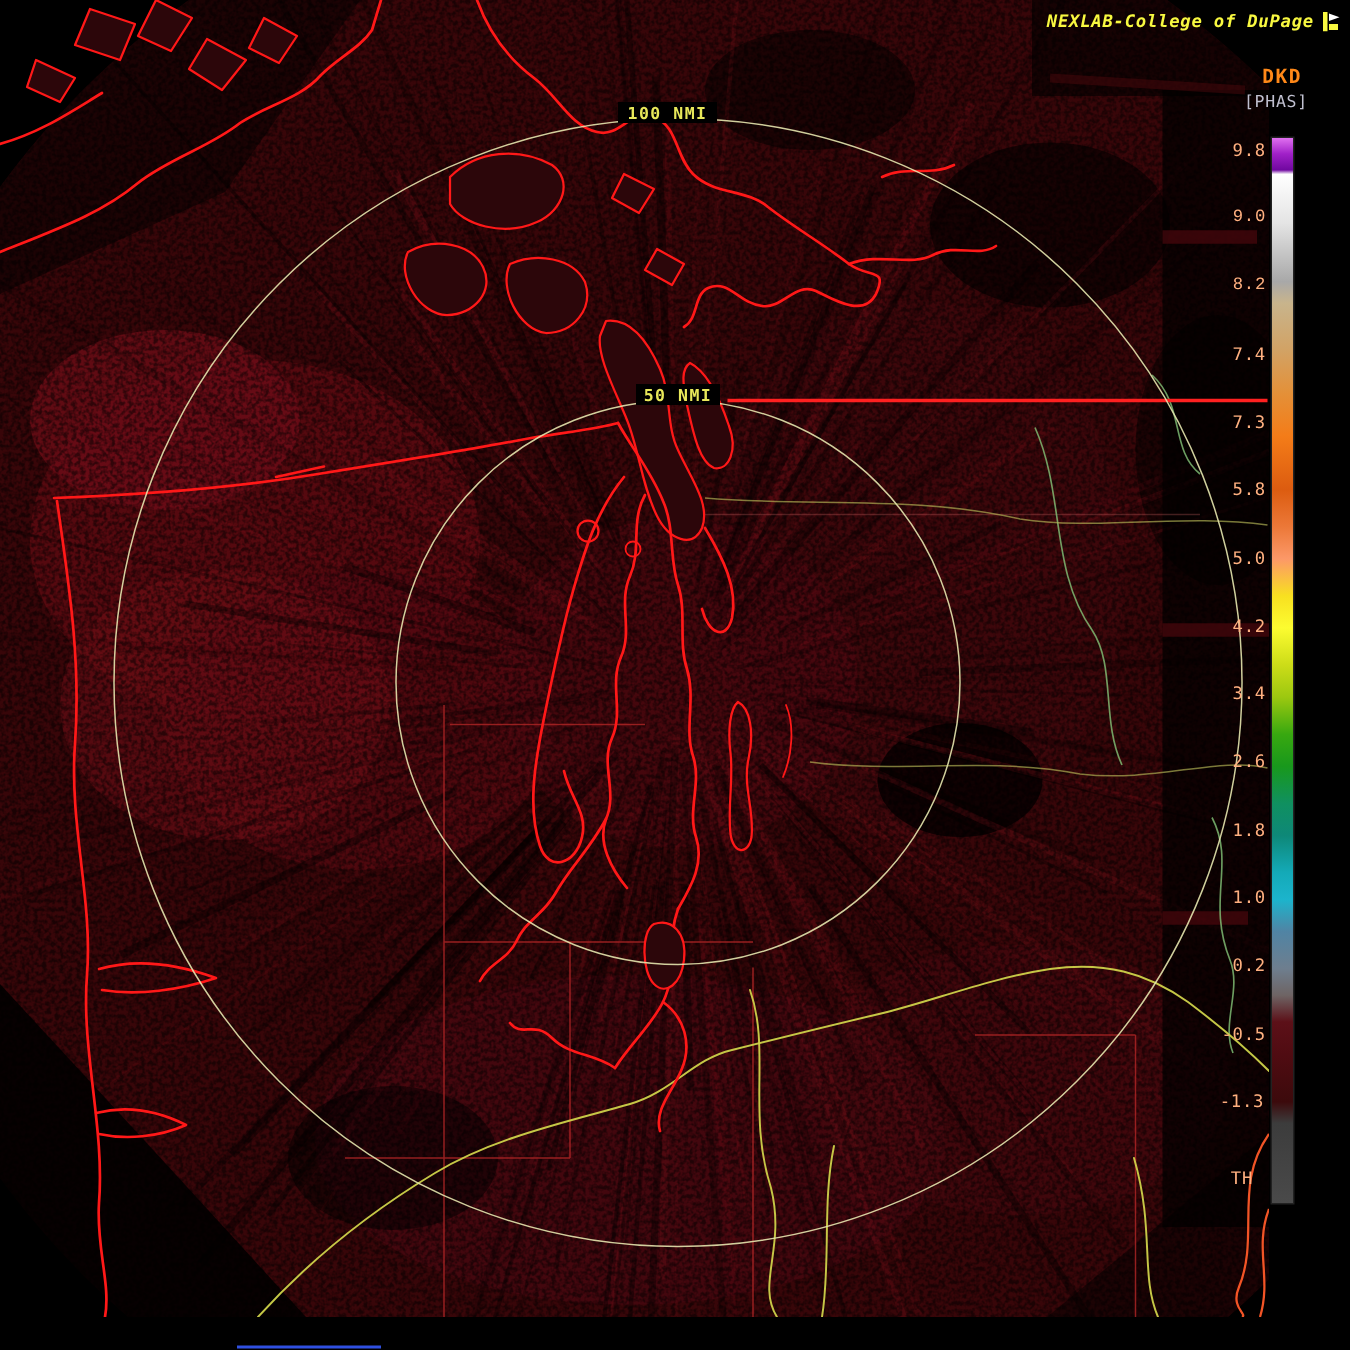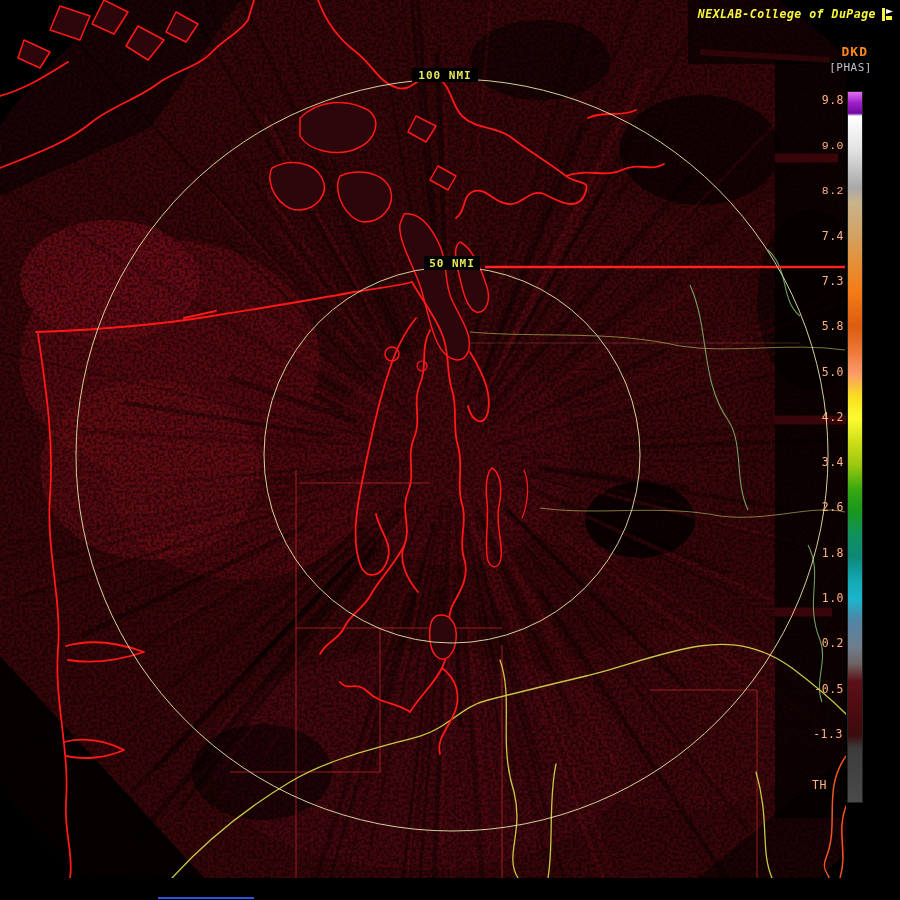"TH" .cb-th { text-align: left -> center }
